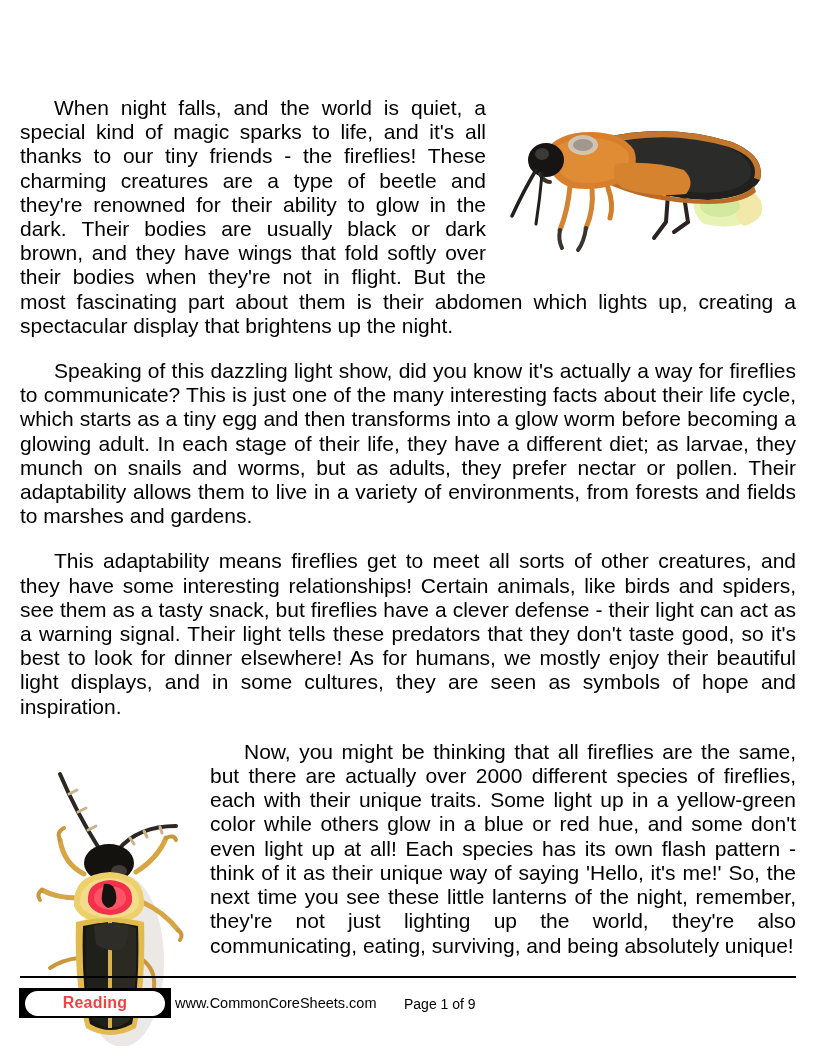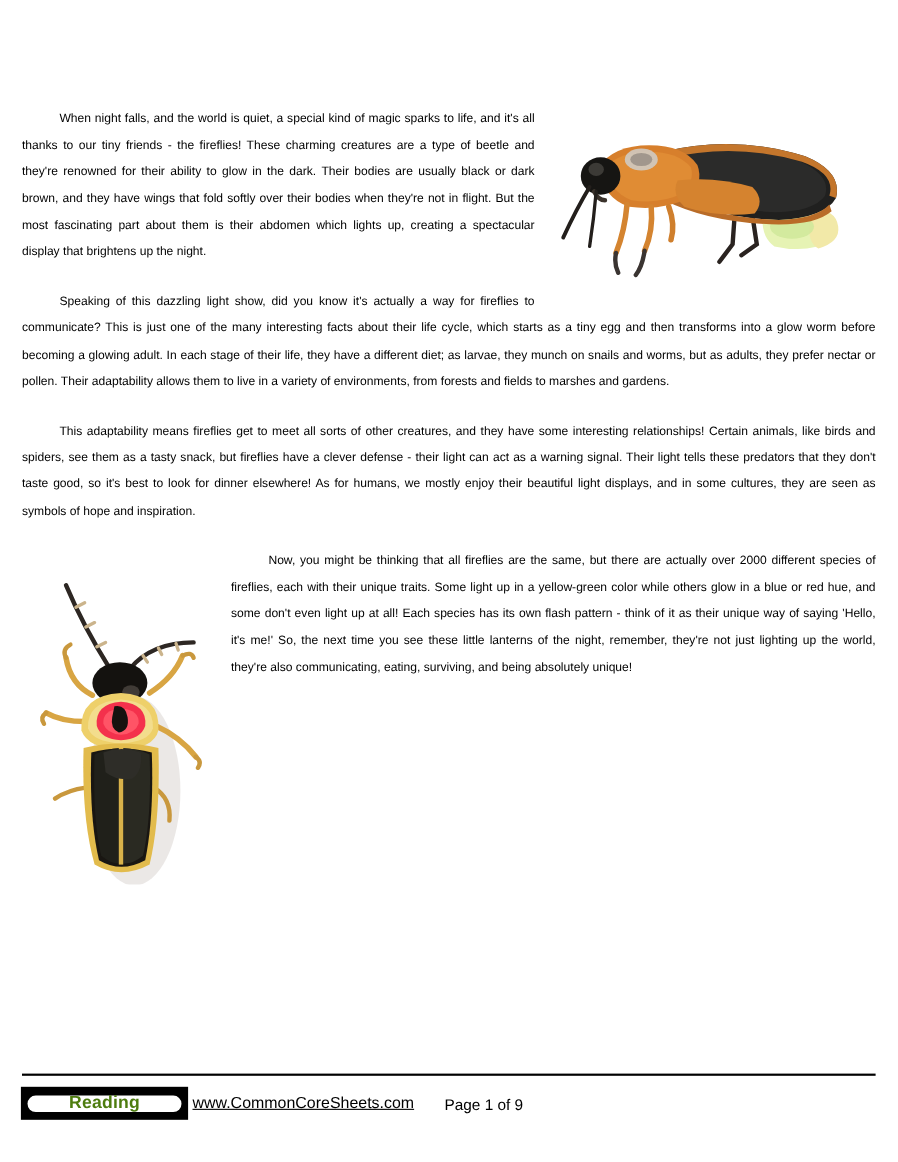"When night falls, and the" .para { font-size: 11px -> 21px }
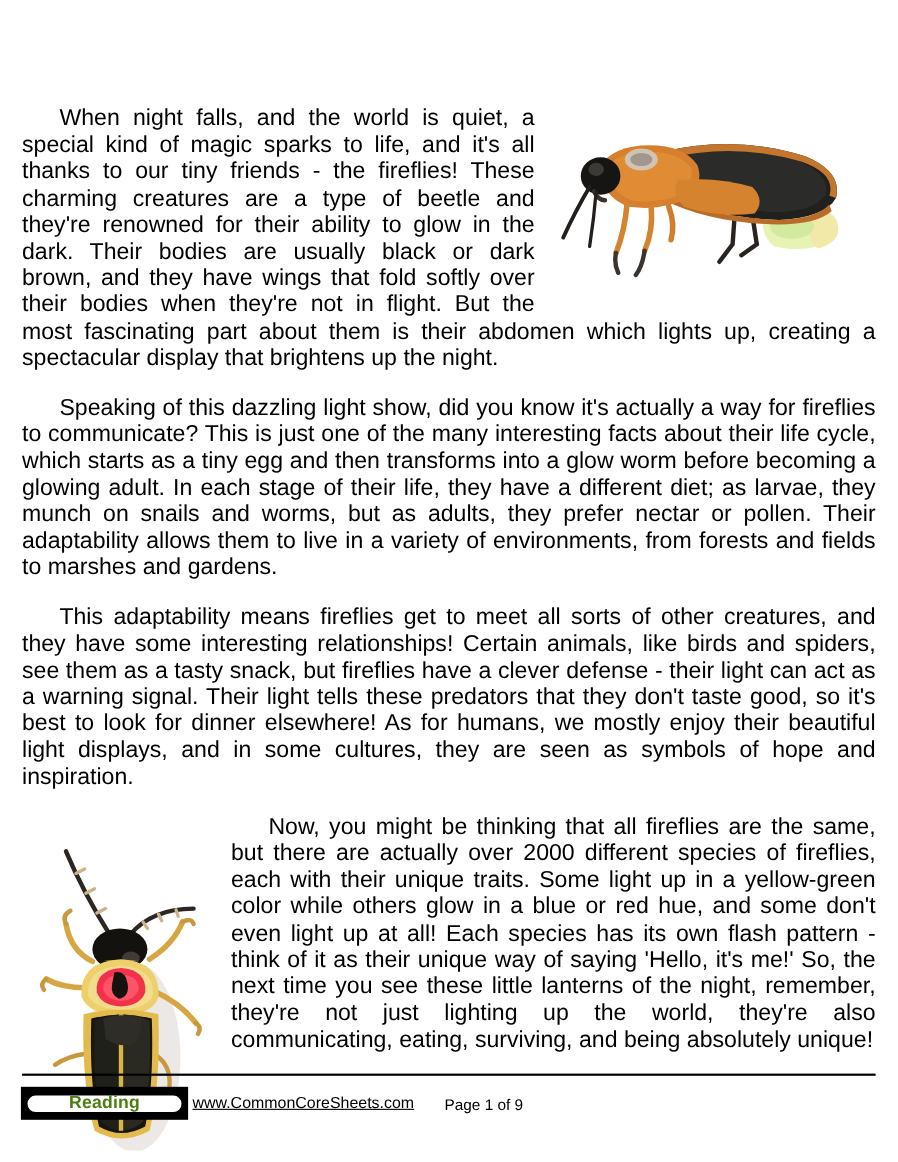"Reading" .subject-badge-inner { color: #4d7c0f -> #ef4444; height: 15px -> 25px }
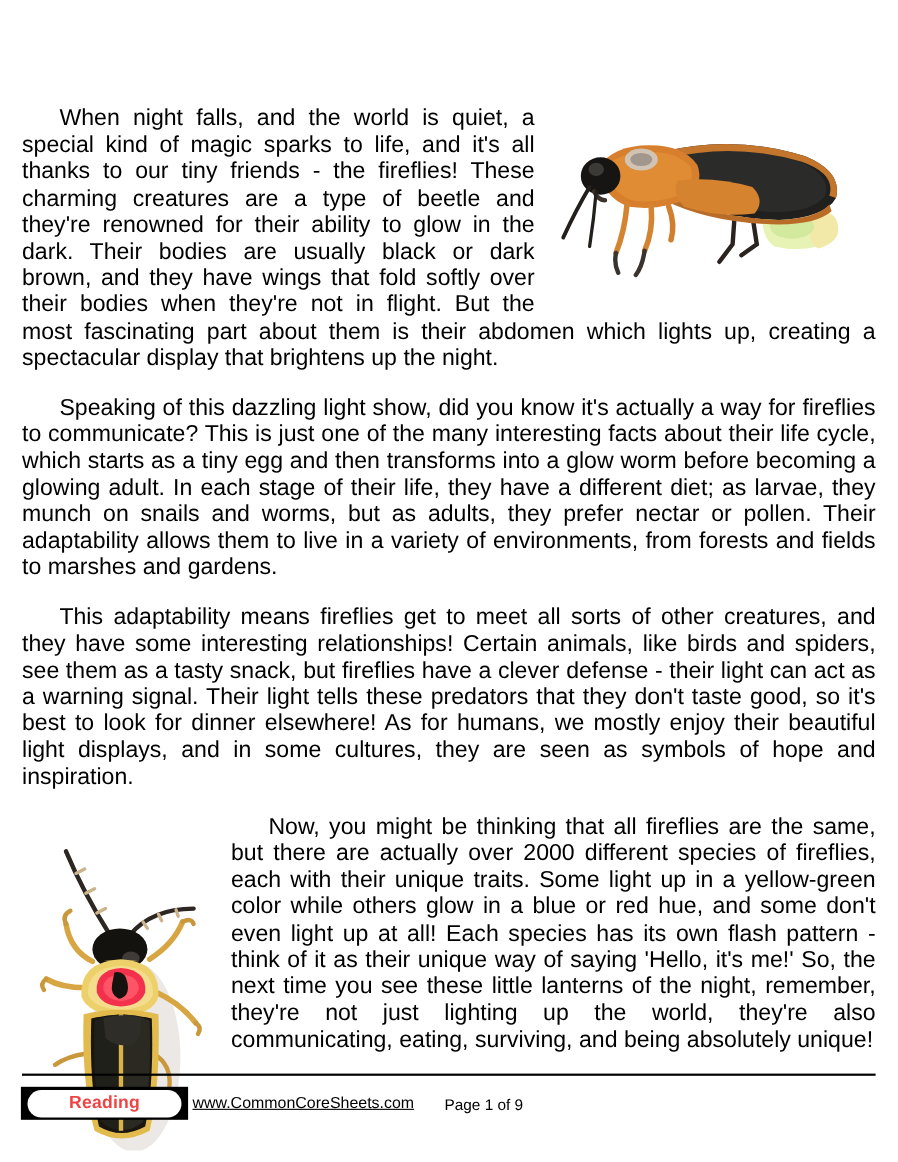"www.CommonCoreSheets.com" .footer-site { text-decoration: underline -> none }
